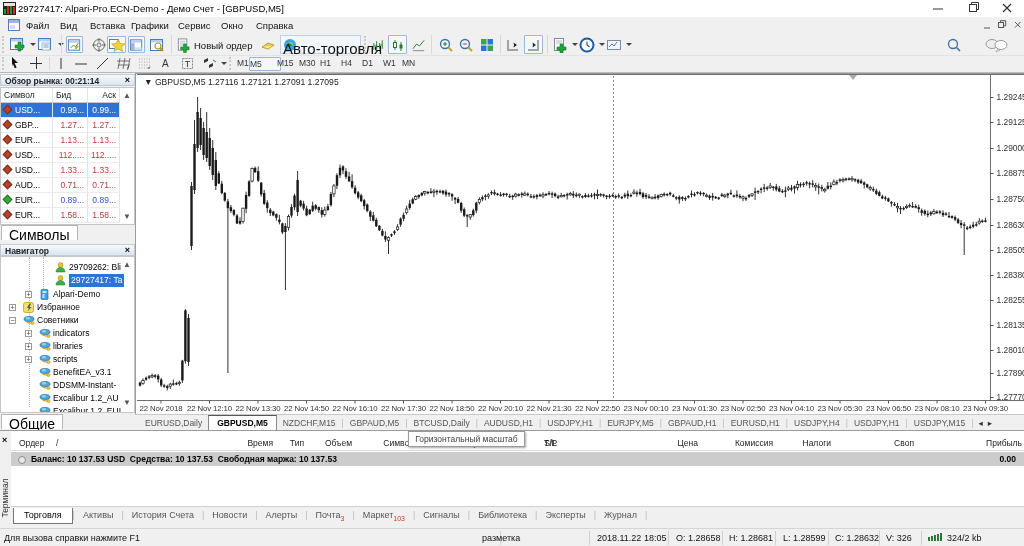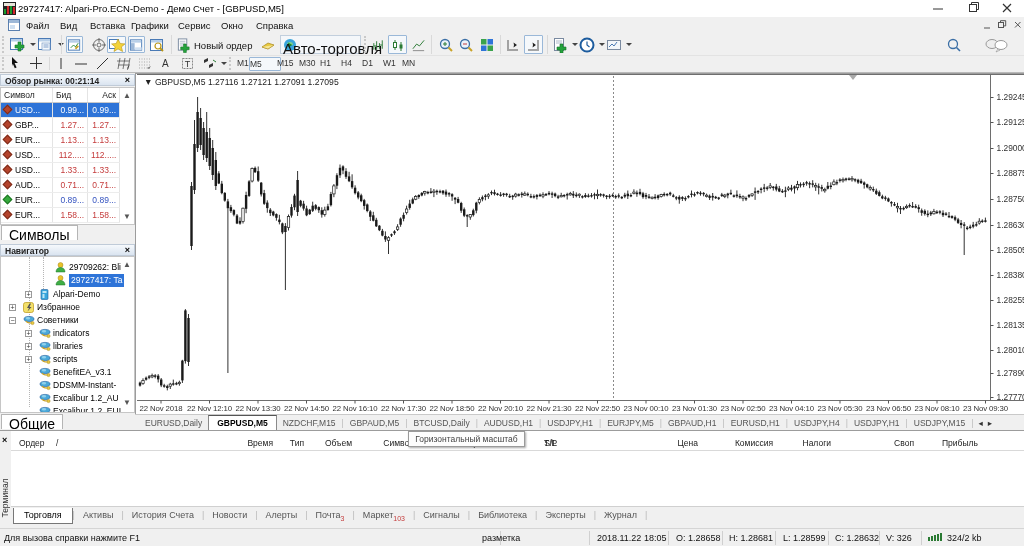"Прибыль" span { text-align: none -> right }
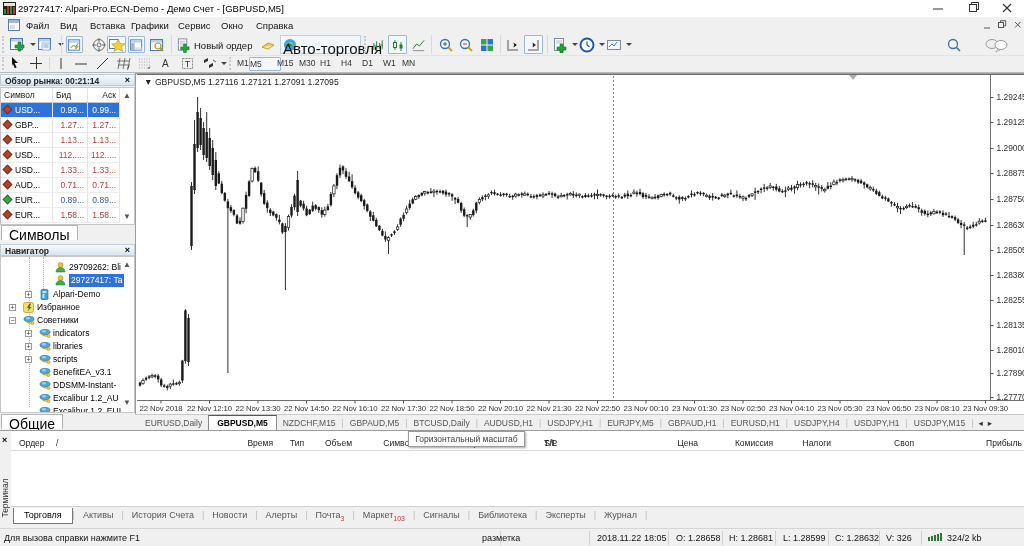"Баланс: 10 137.53 USD Средства:" div { html: none -> <div> <span></span> <span>Баланс: 10 137.53 USD&nbsp;&nbsp;Средства: 10 137.53&nbsp;&nbsp;Свободная маржа: 10 137.53</span> <span>0.00</span> </div> }
